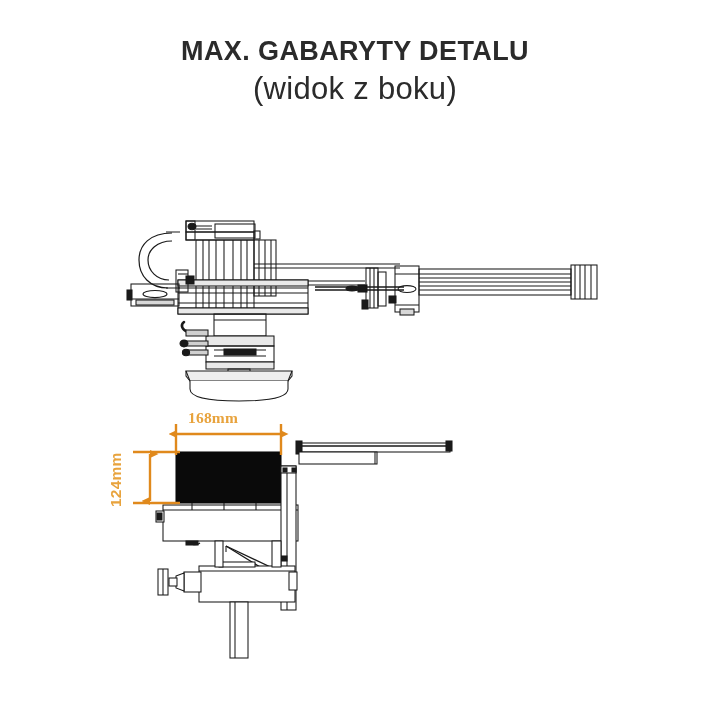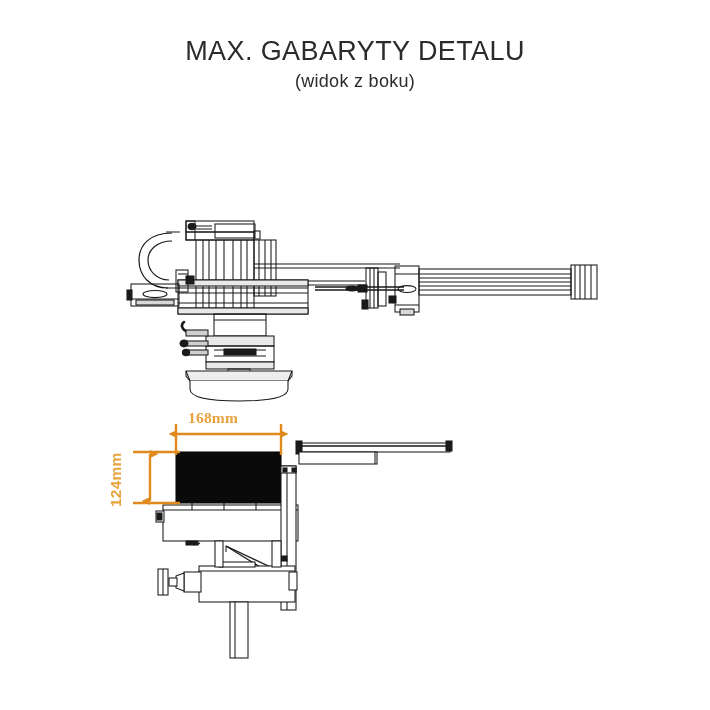"MAX. GABARYTY DETALU" .title-main { font-weight: 400 -> 700 }
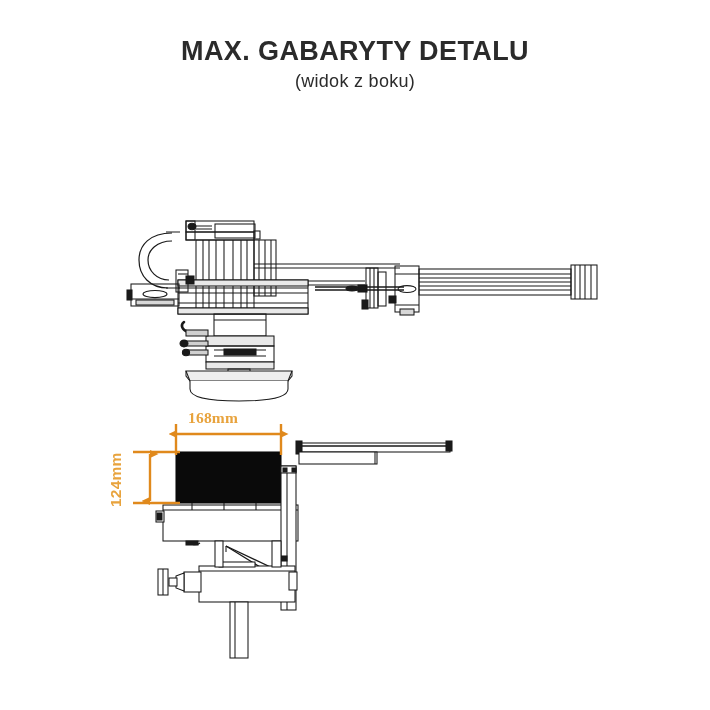"(widok z boku)" .title-sub { font-size: 18px -> 31px }
